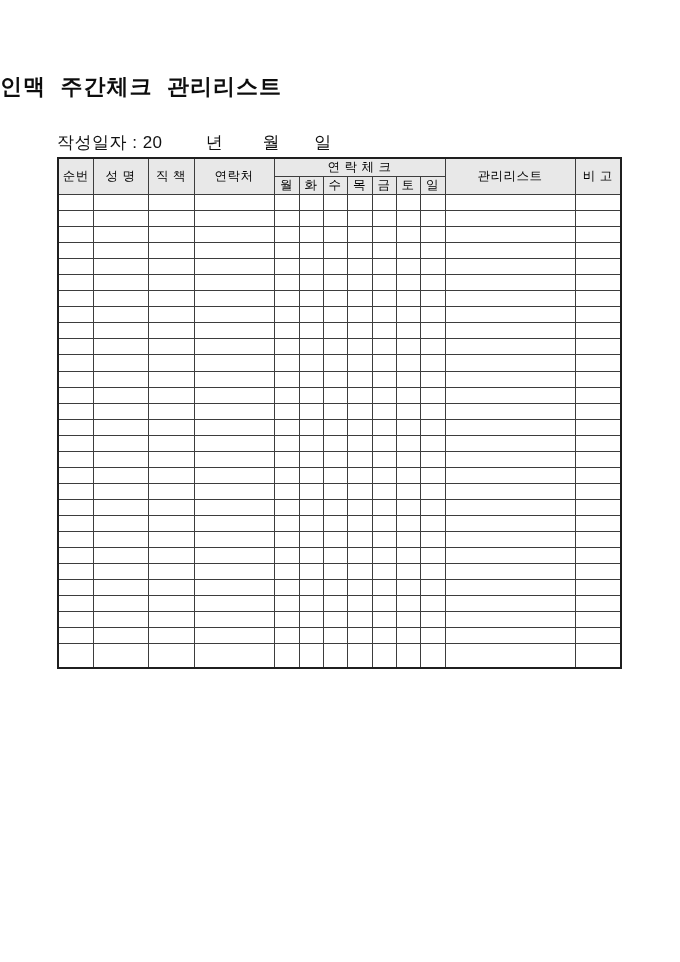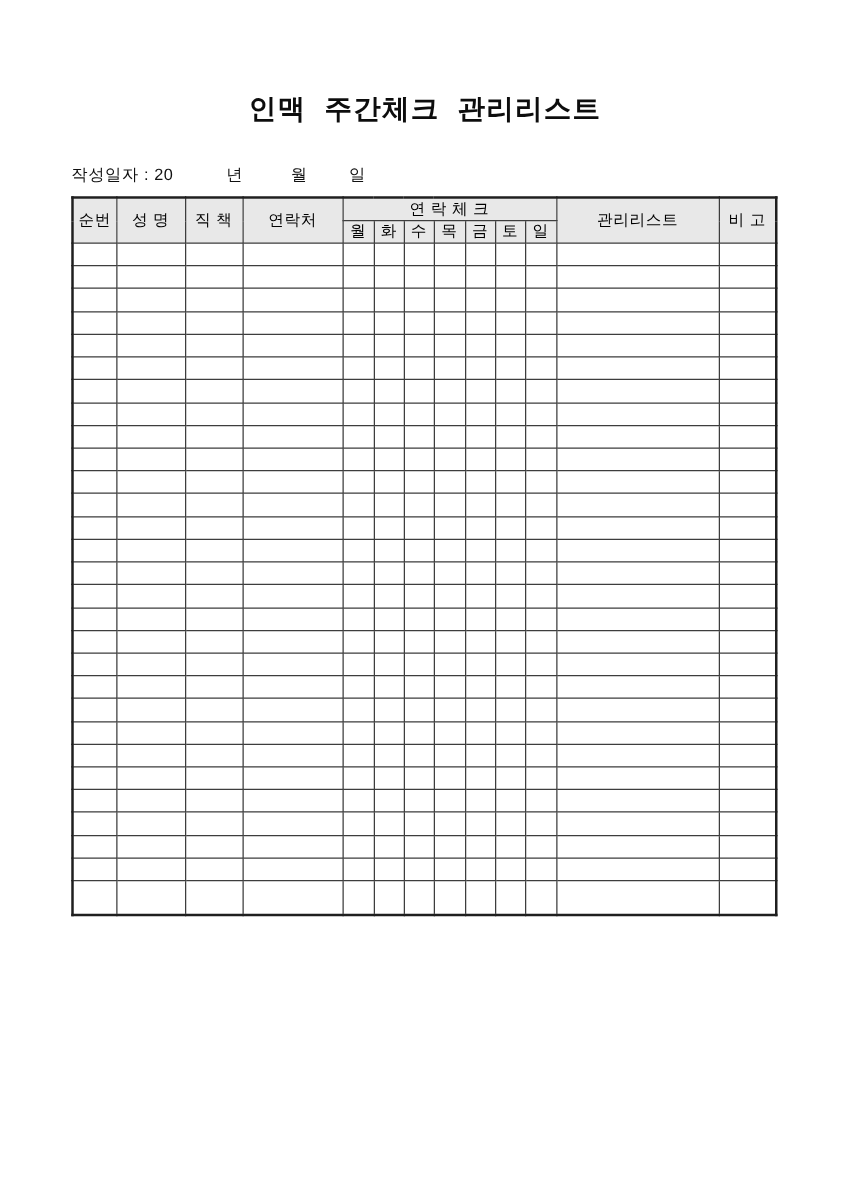"인맥 주간체크 관리리스트" .doc-title { text-align: center -> left }
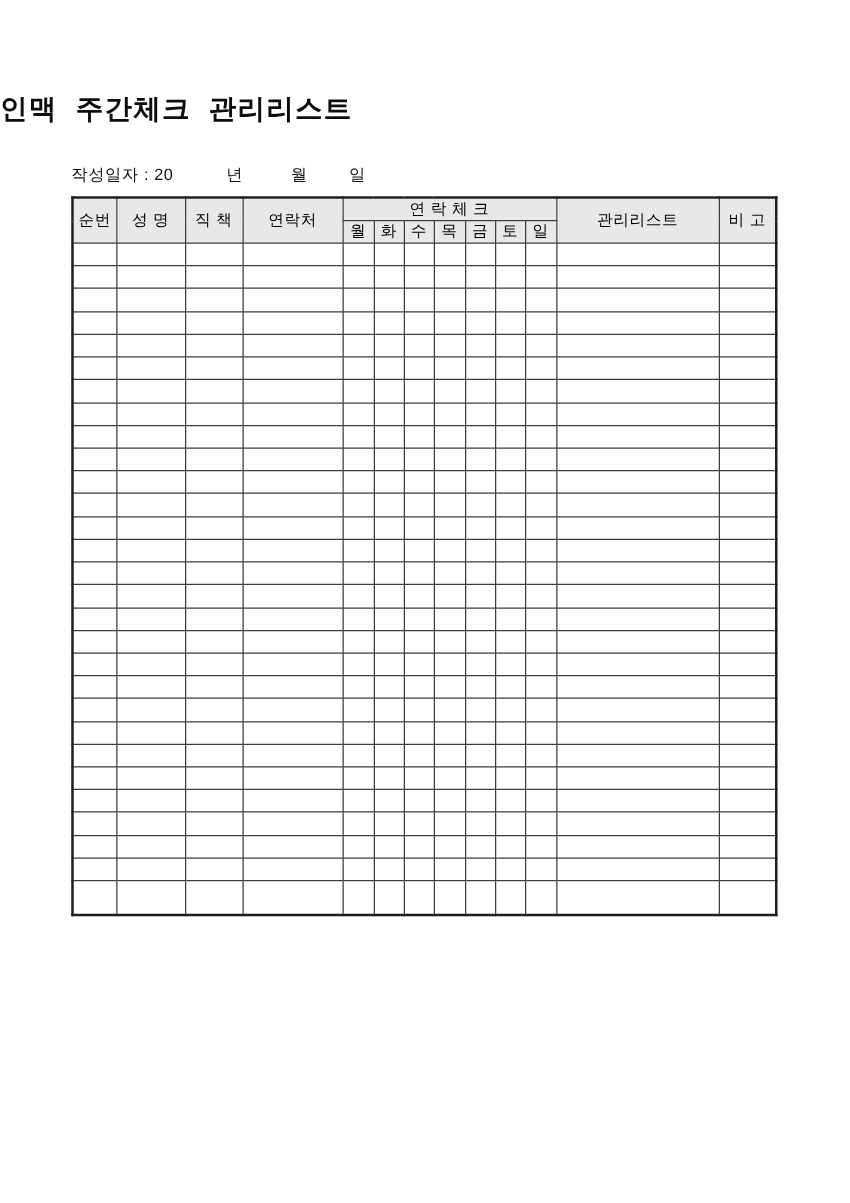"작성일자 : 20 년 월" .date-line { font-size: 13px -> 17px }
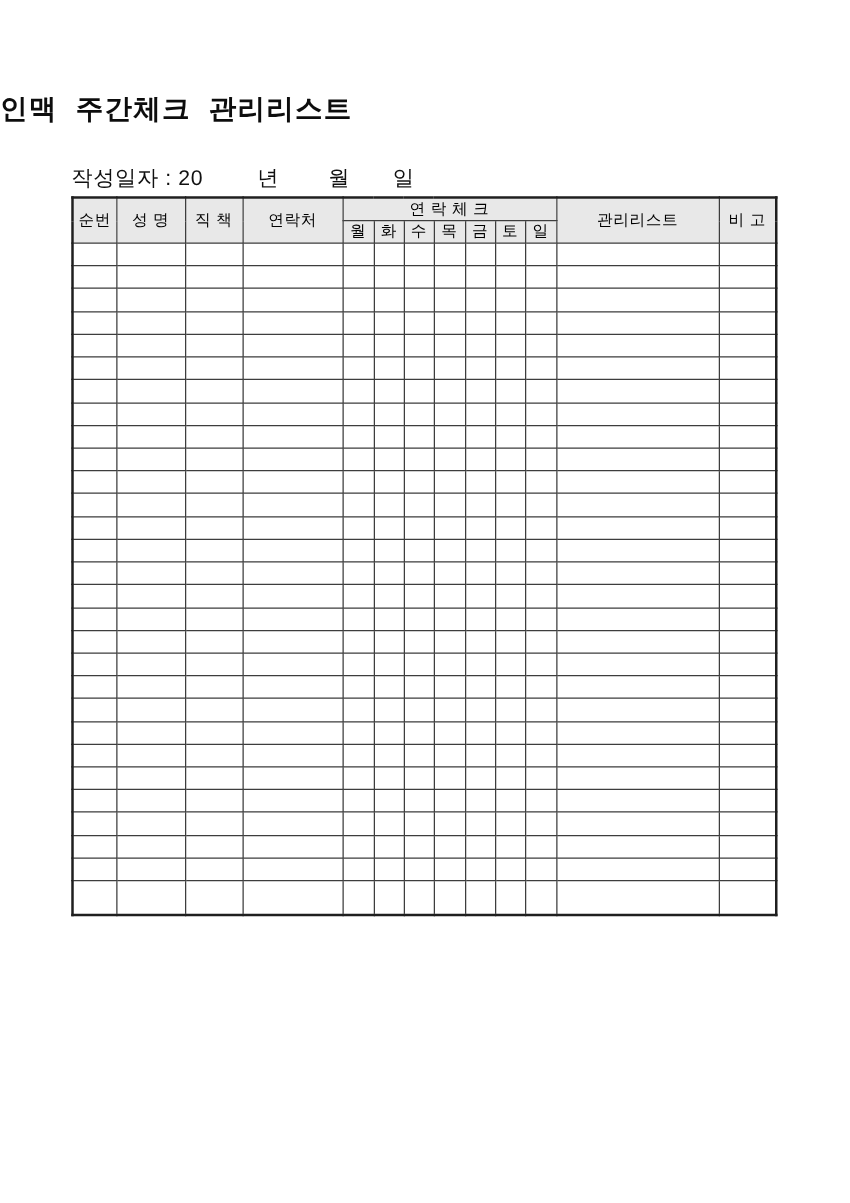"순번" table.check-table { height: 576px -> 512px }
